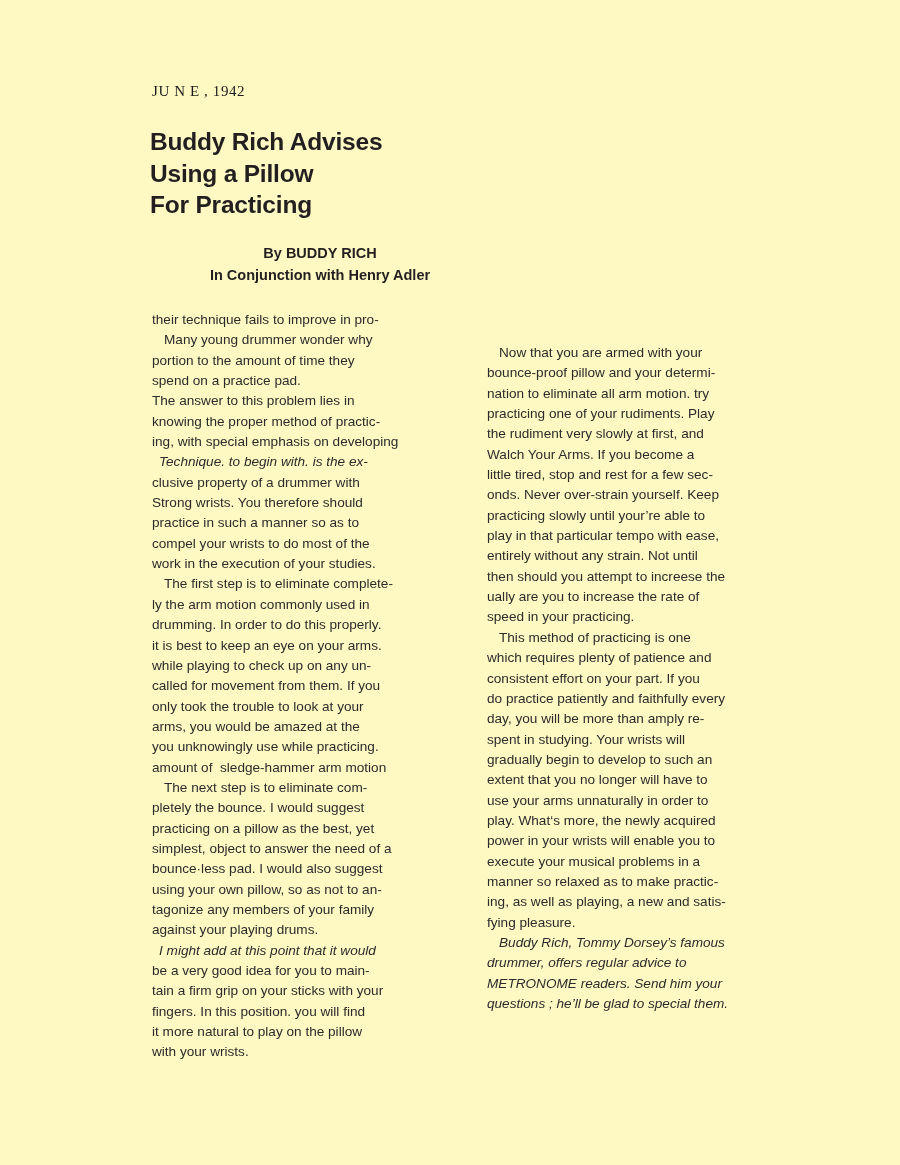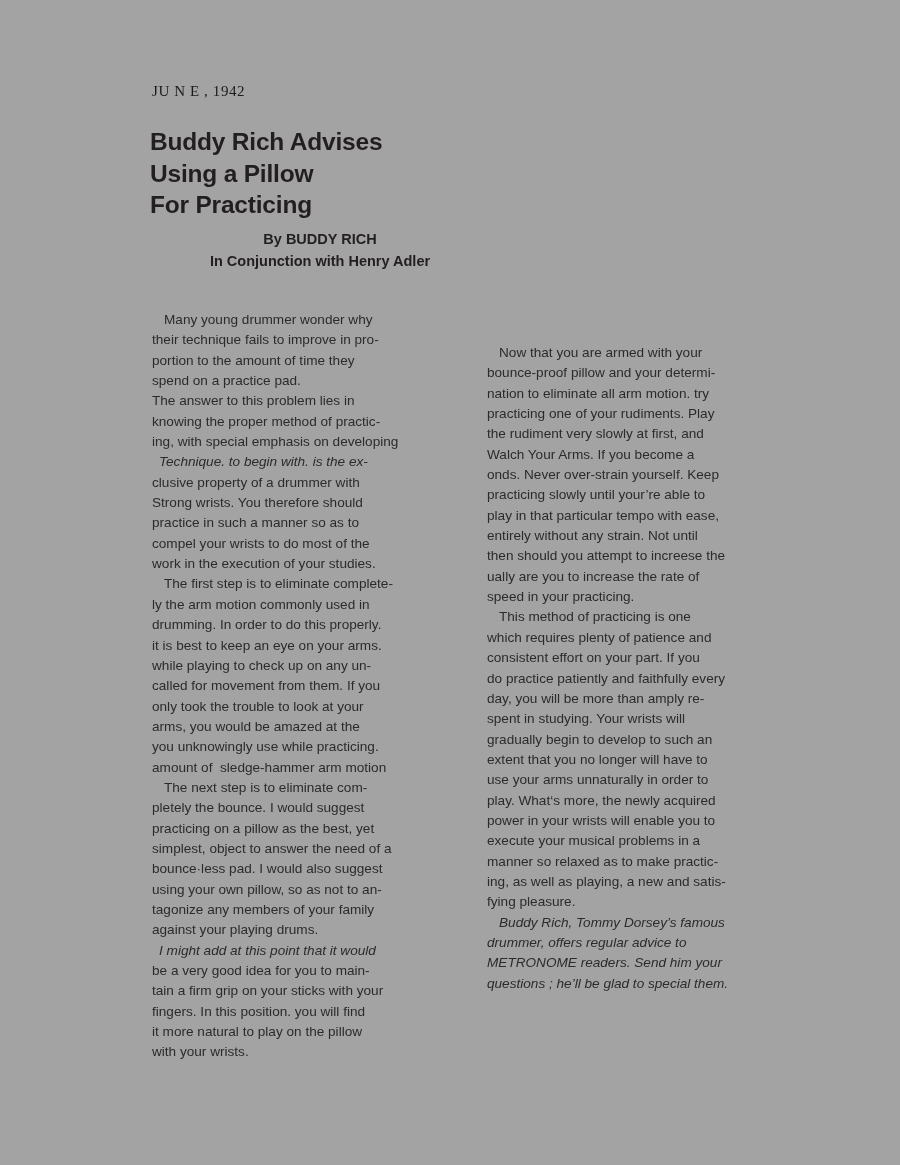"JU N E , 1942" .page { background: #a3a3a3 -> #fef9c3 }
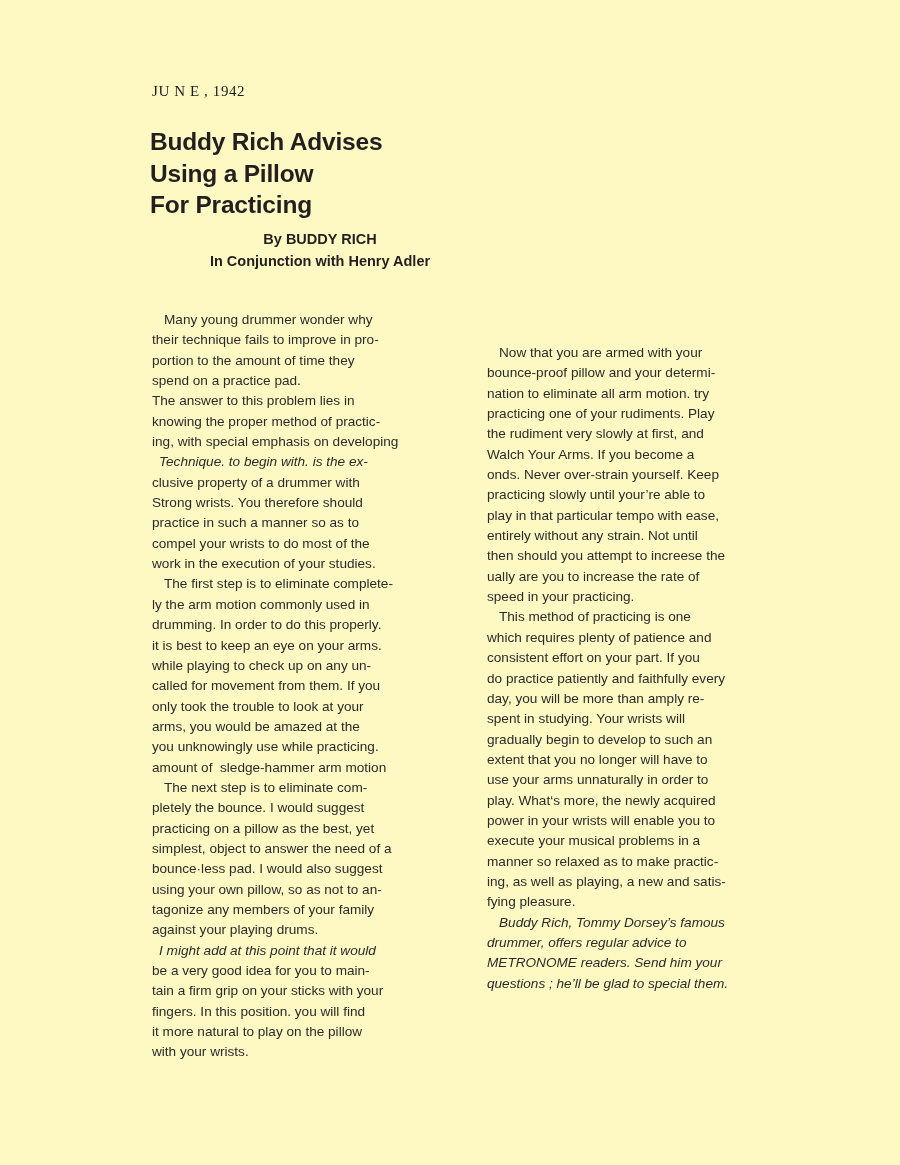"By BUDDY RICH" .byline { top: 228px -> 242px }
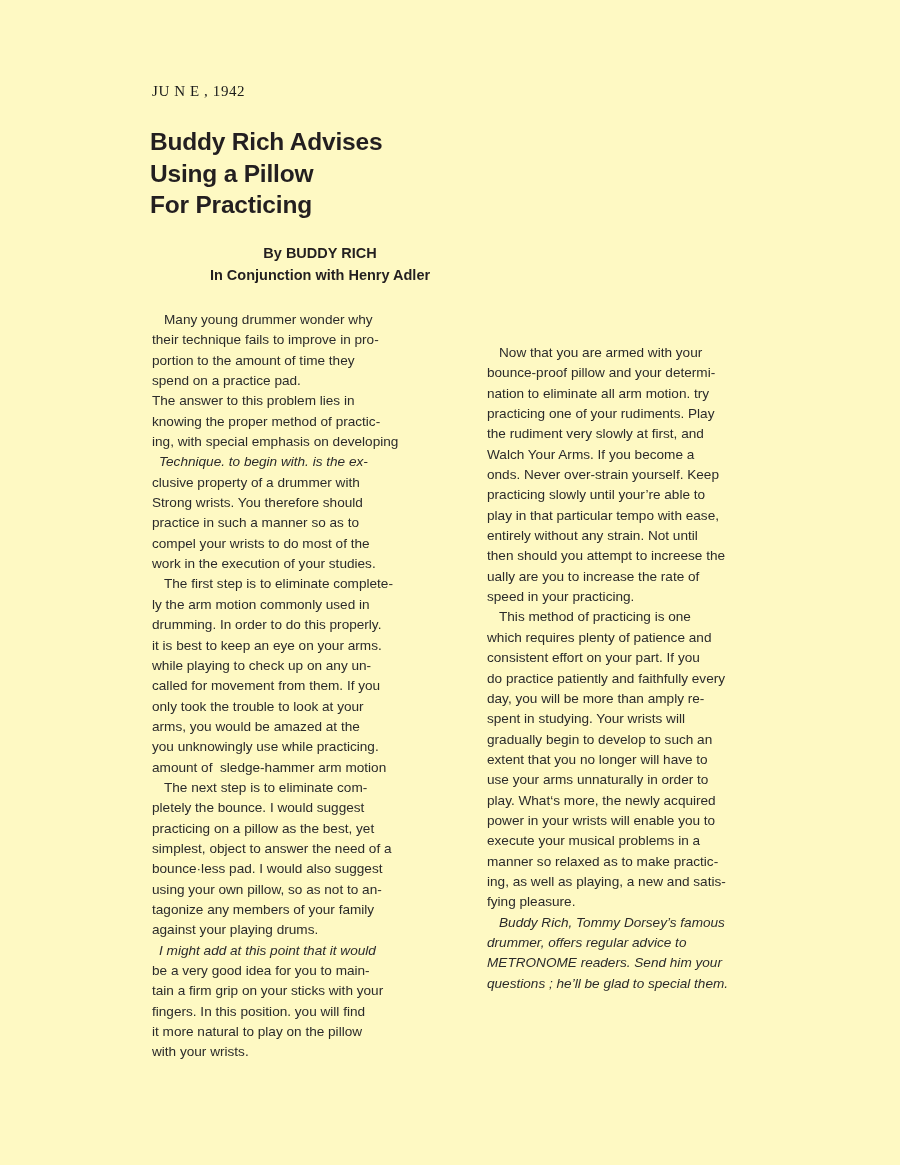"Many young drummer wonder why" span.line { order: before "their technique fails to improve" -> after "their technique fails to improve" }
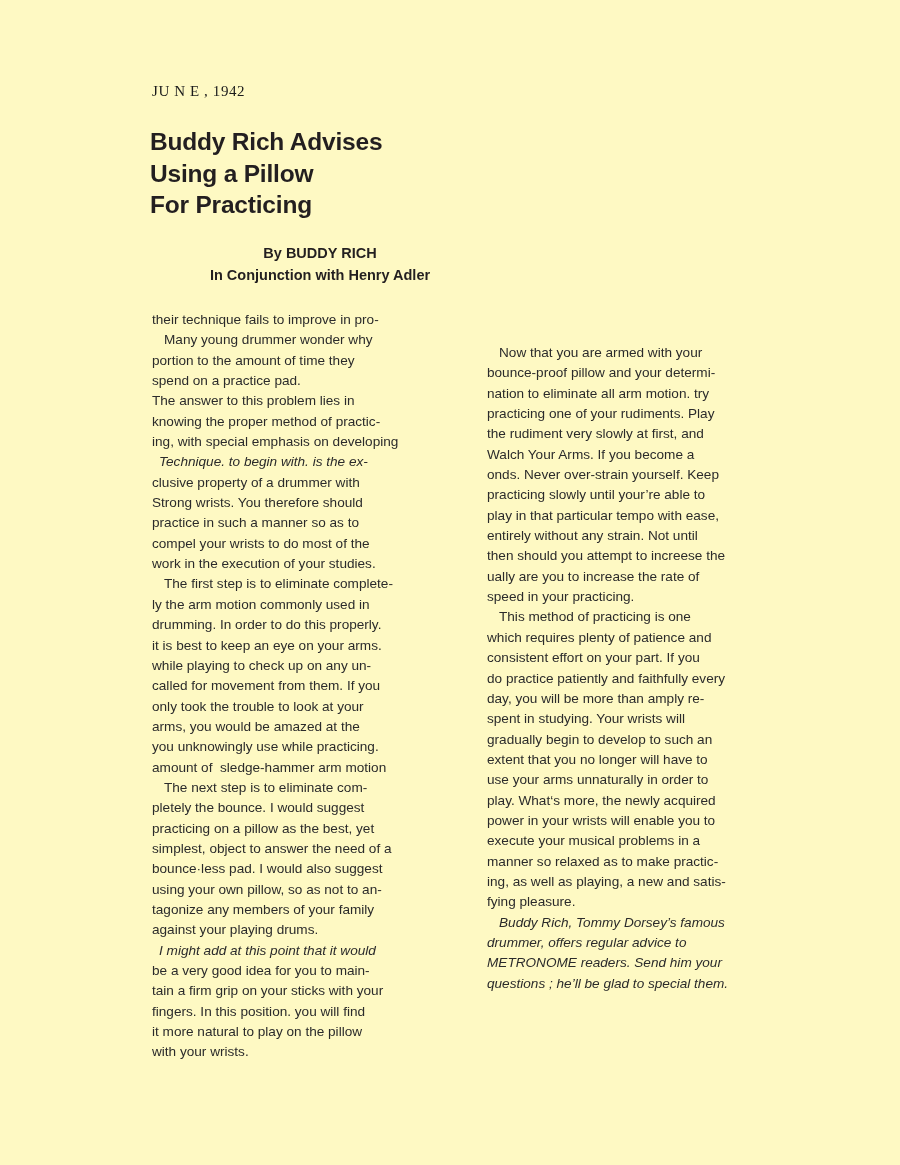"little tired, stop and rest" span.line { html: none -> <span>little tired, stop and rest for a few sec-</span> }
